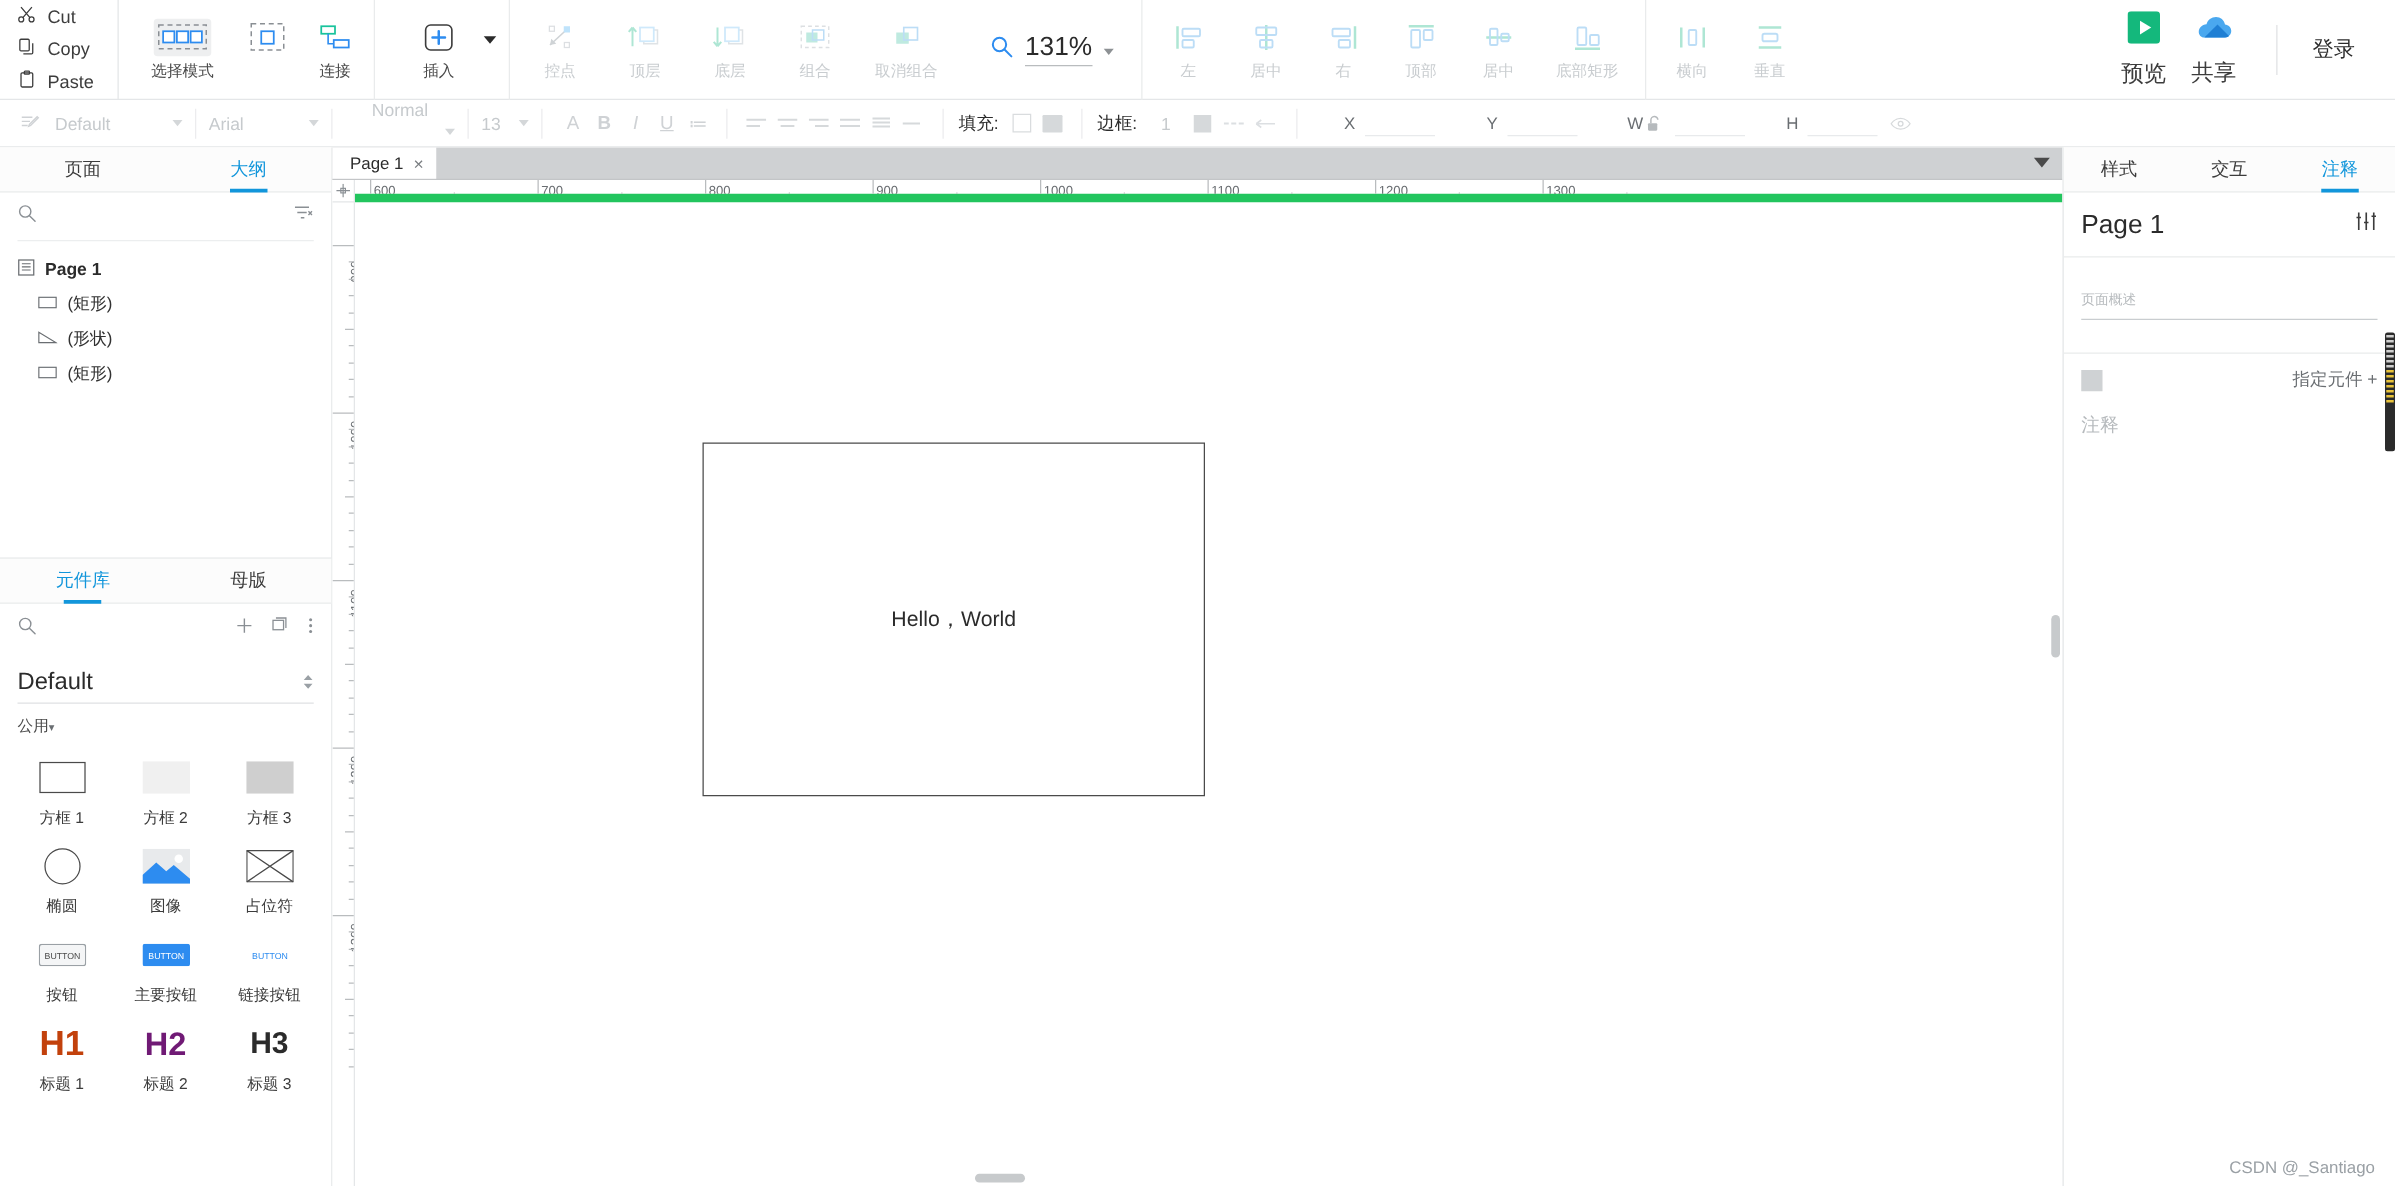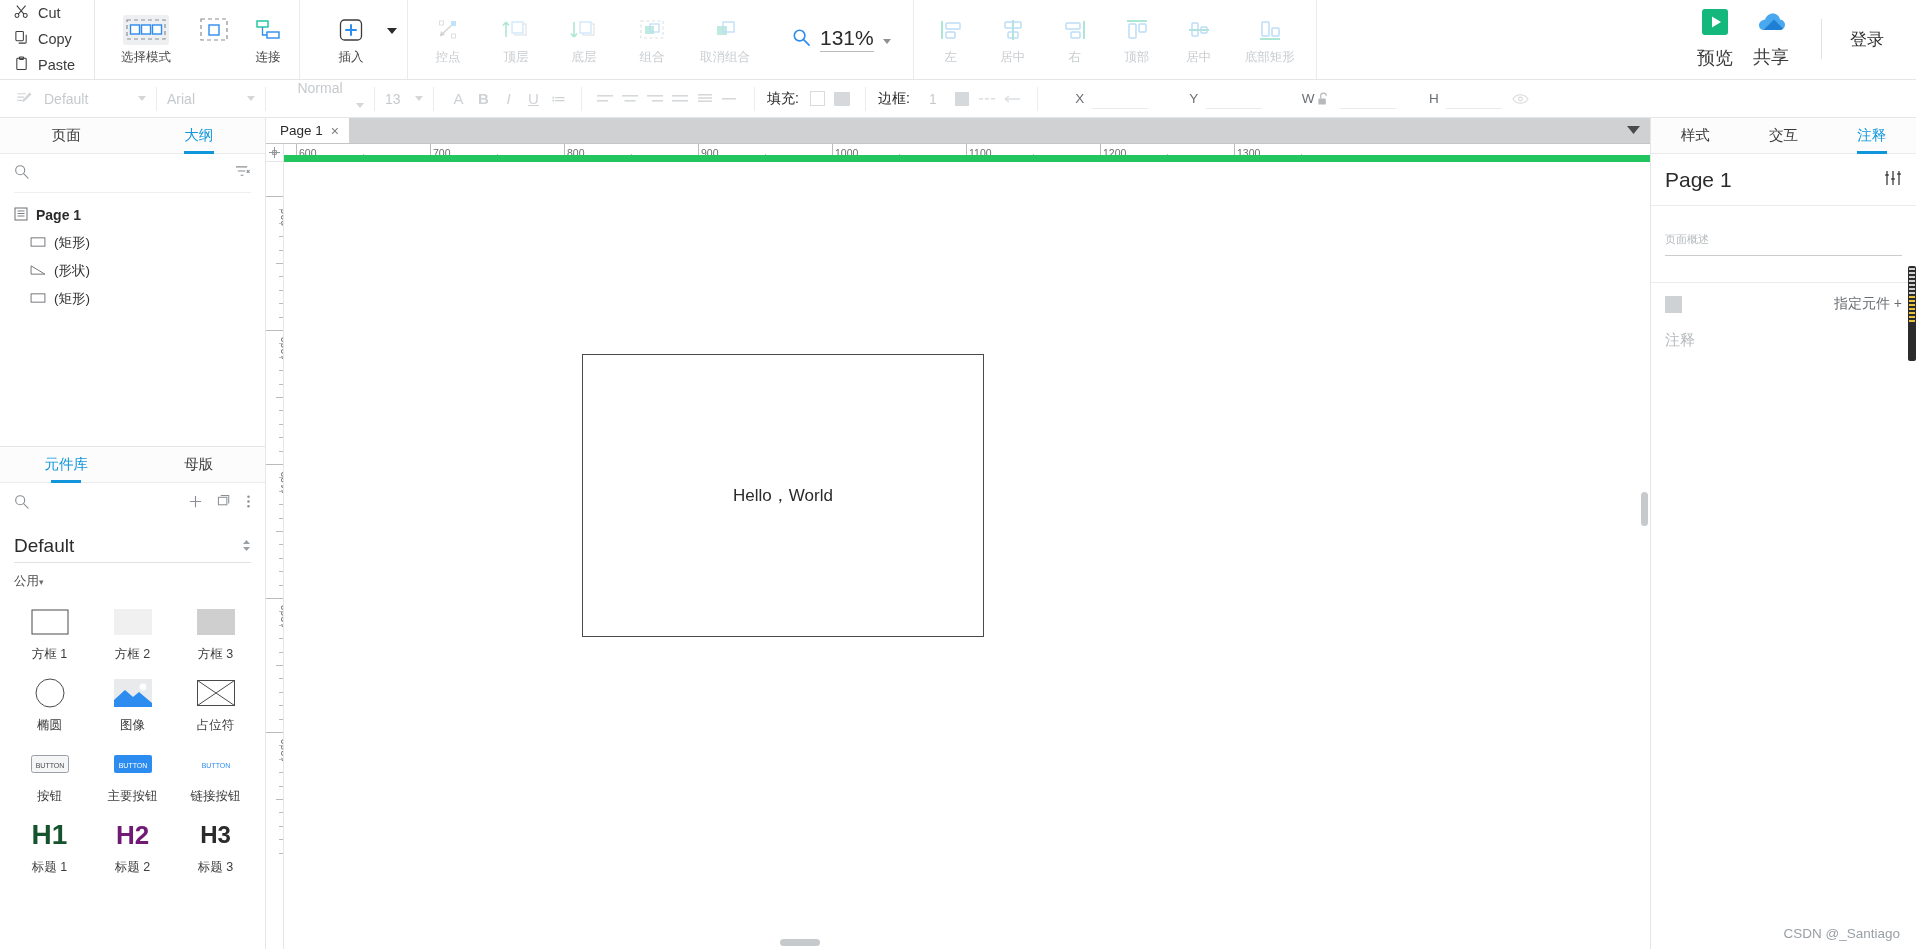"Cut" .toolbar { align-items: flex-end -> center }
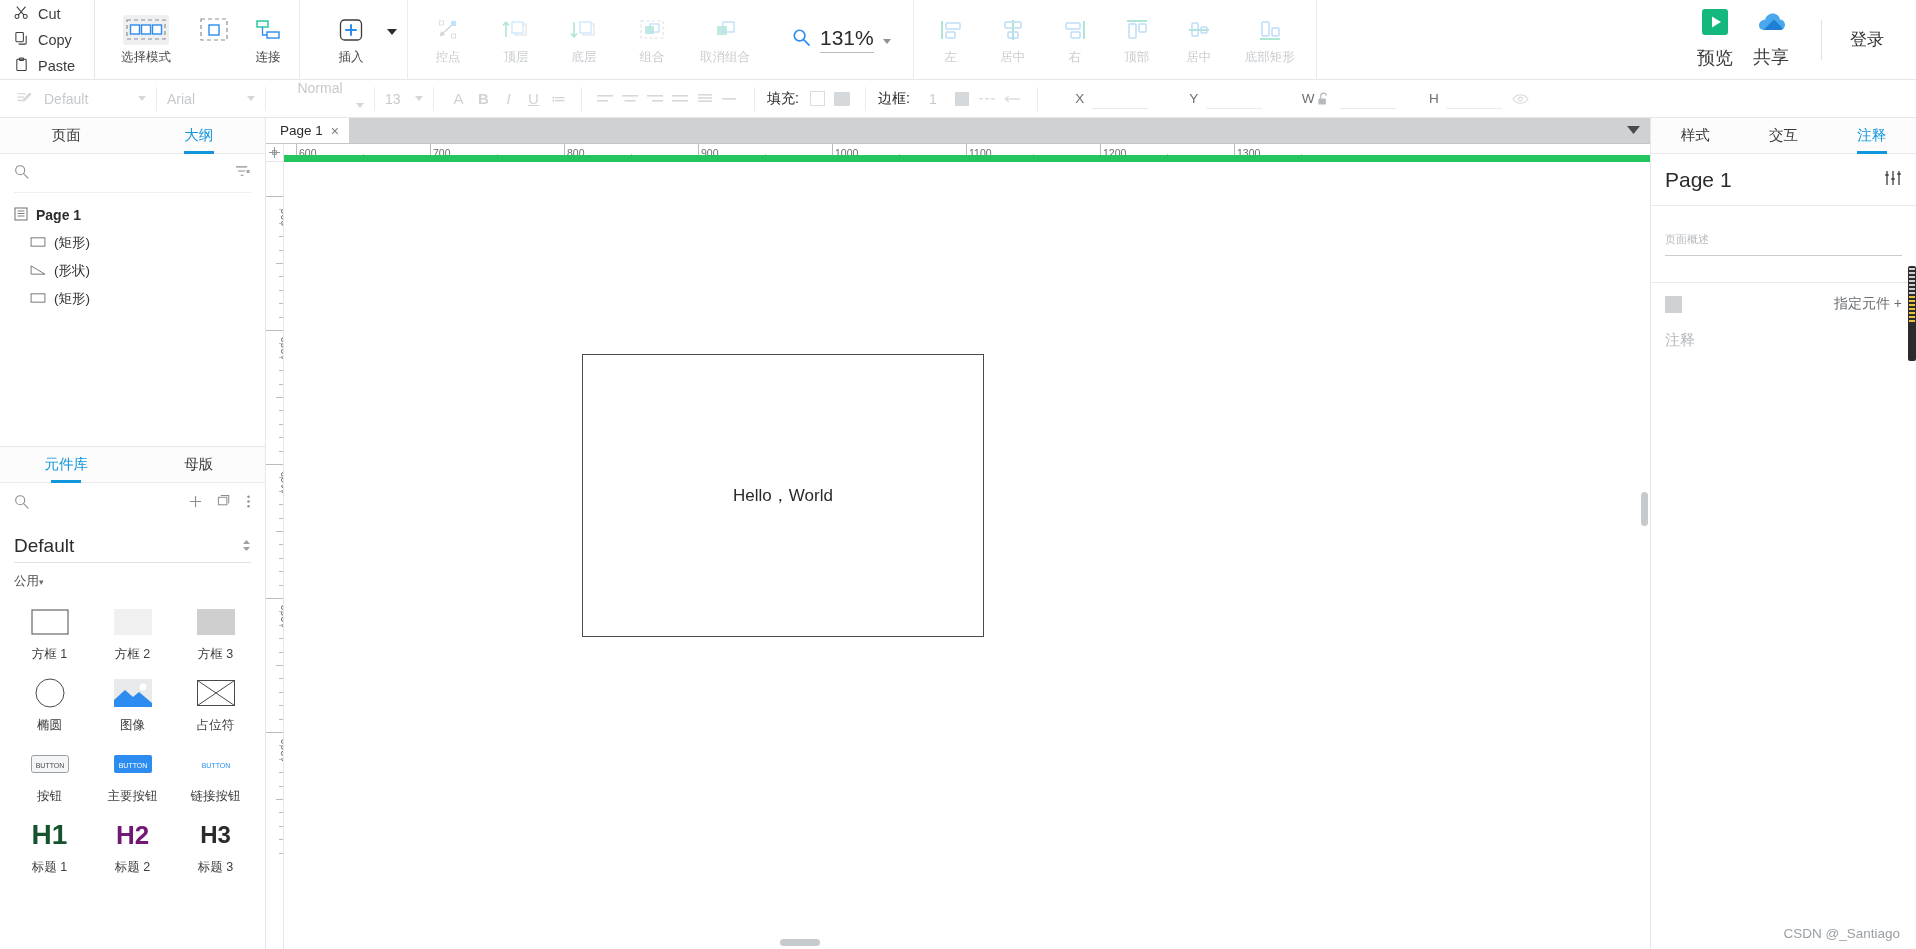"横向" div.tb-group { html: none -> <div> <div> <span> <svg> <rect></rect> <rect></rect> <rect></rect> </svg> </span> <span>横向</span> </div> <div> <span> <svg> <rect></rect> <rect></rect> <rect></rect> </svg> </span> <span>垂直</span> </div> </div> }
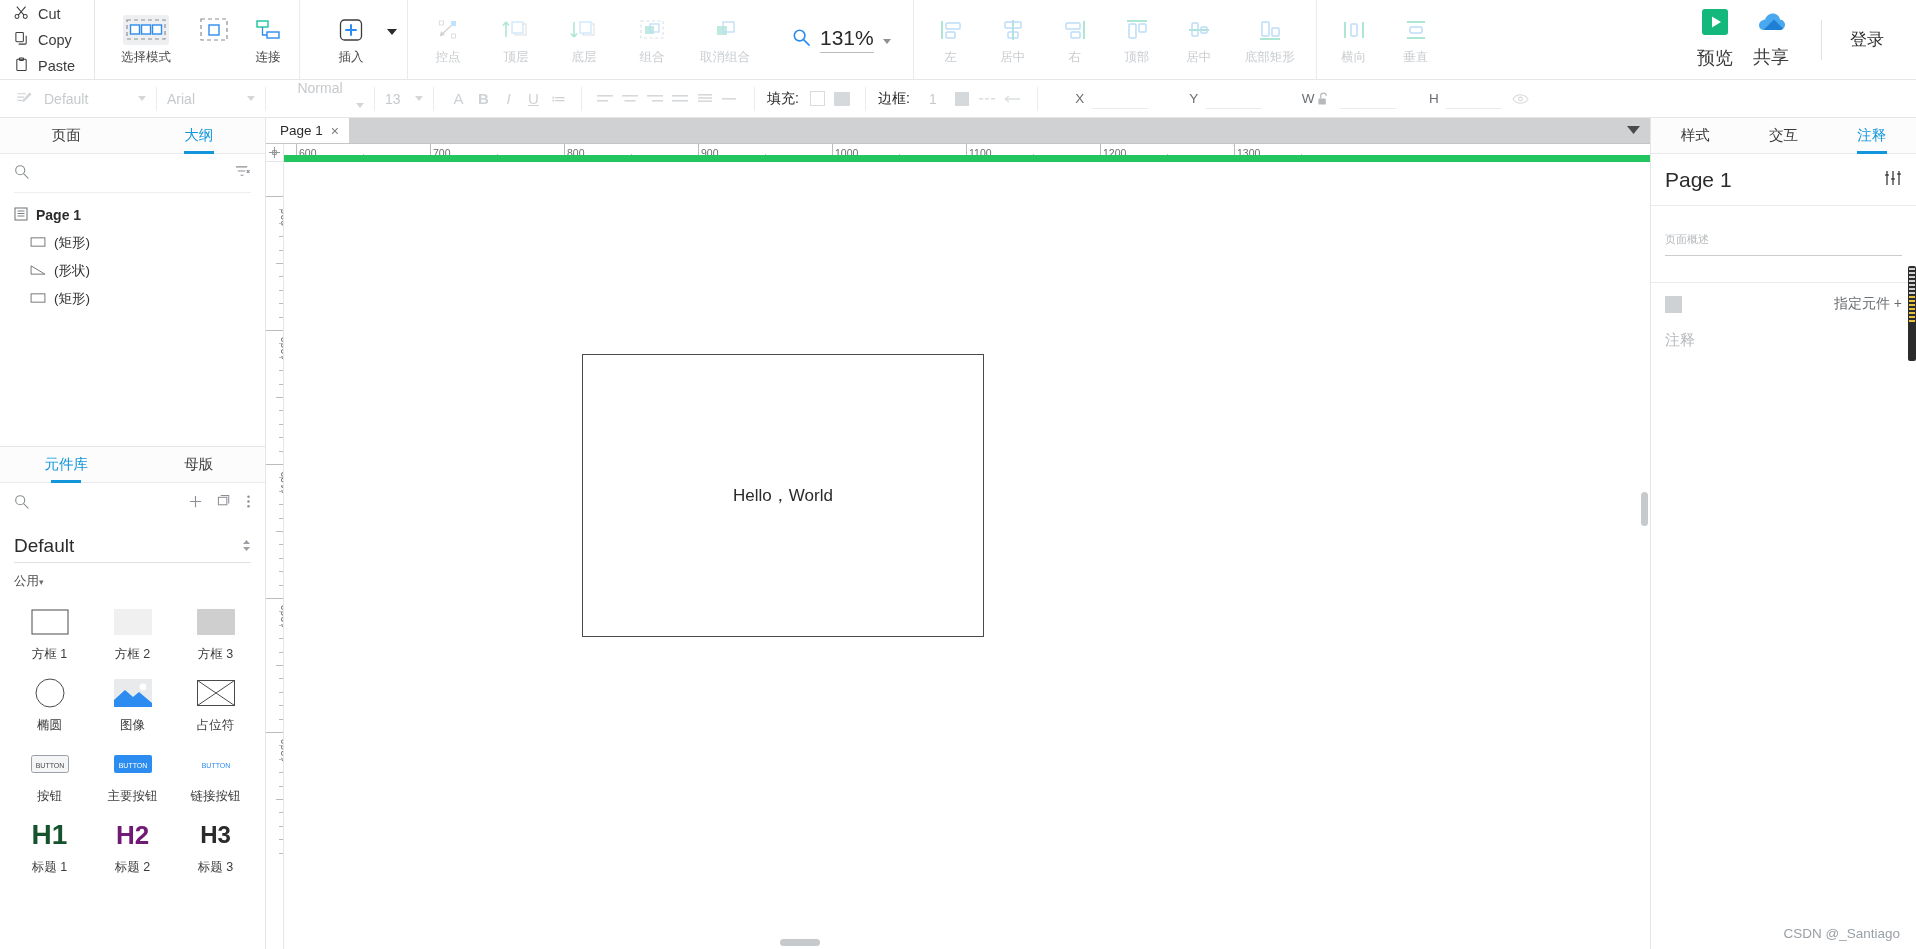"Hello，World" div.shape-rect { left: 298px -> 278px }
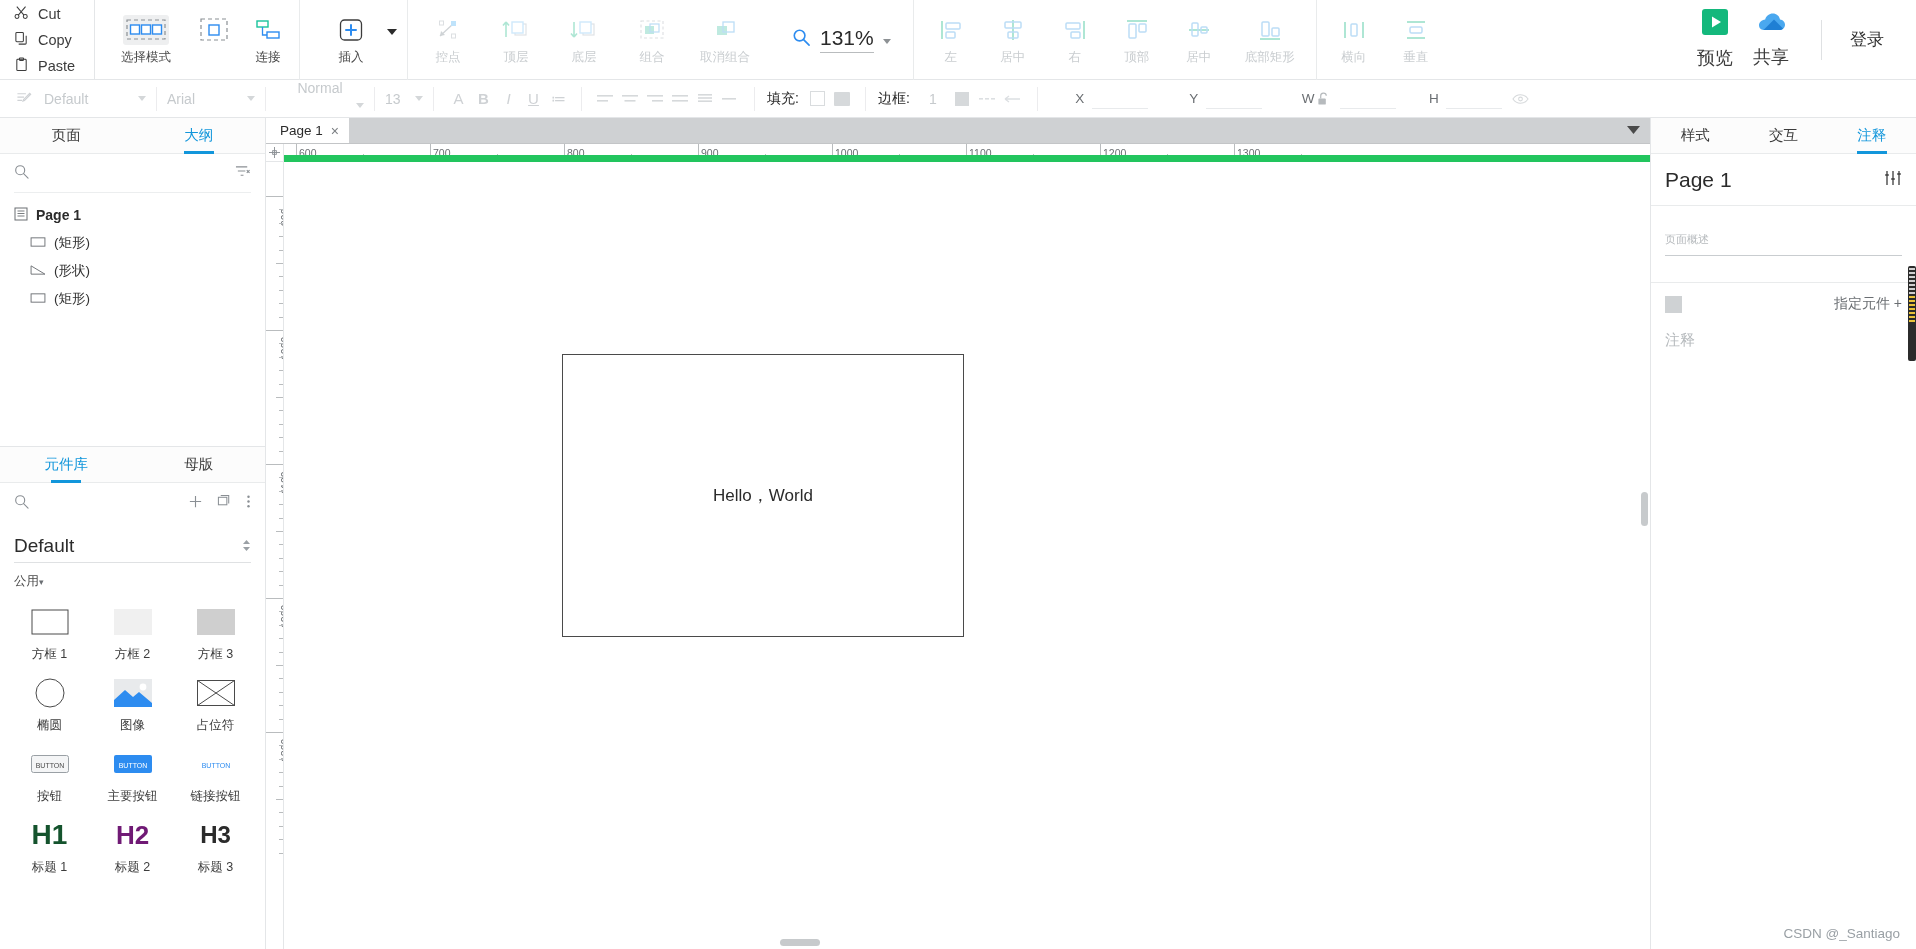"H1" span.wbox { color: #14532d -> #c2410c }
